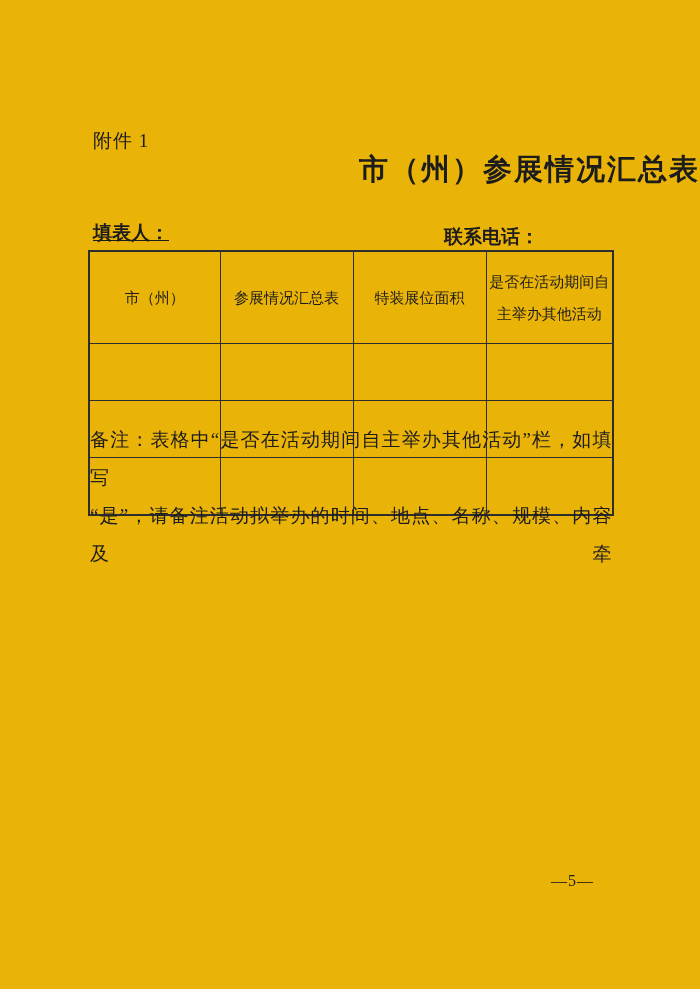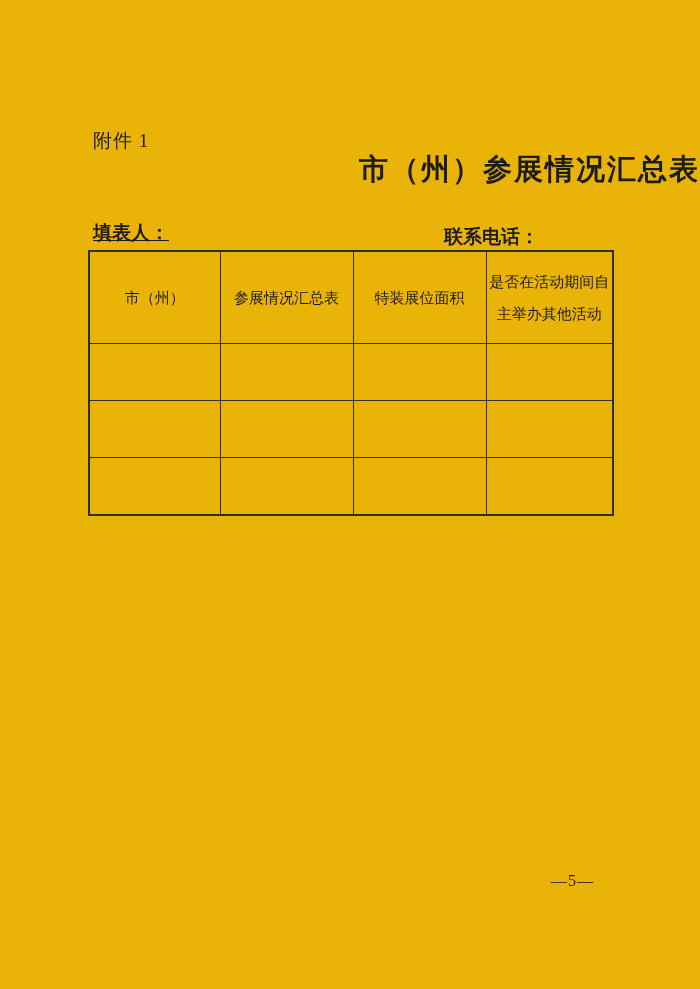"备注：表格中“是否在活动期间自主举办其他活动”栏，如填写" div.note-line { html: none -> <div>备注：表格中“是否在活动期间自主举办其他活动”栏，如填写</div> }
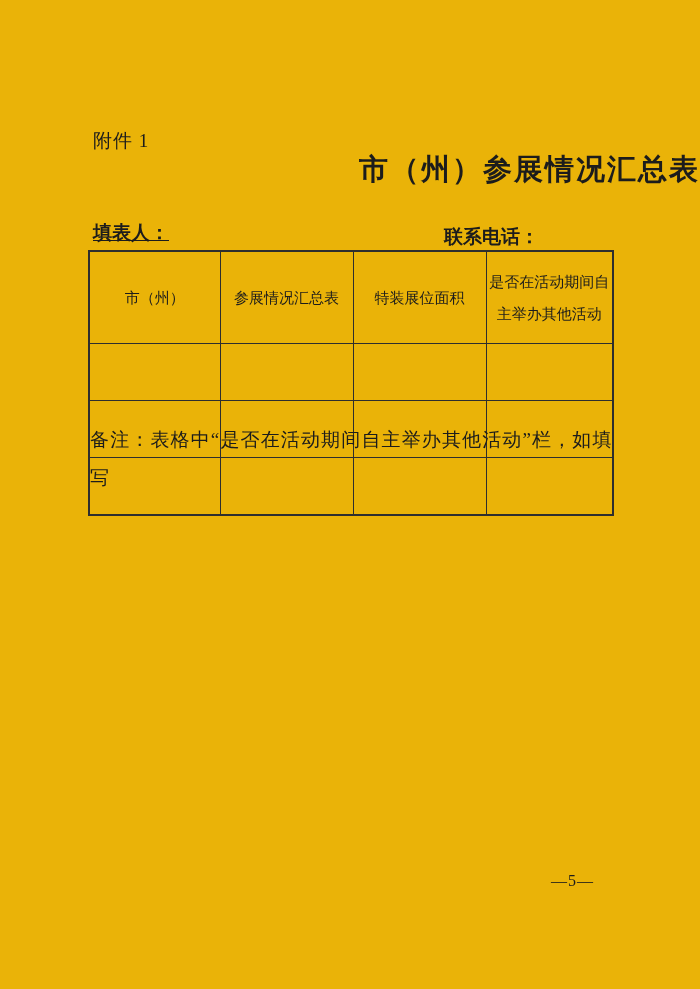"“是”，请备注活动拟举办的时间、地点、名称、规模、内容及 牵" div.note-line { html: none -> <div>“是”，请备注活动拟举办的时间、地点、名称、规模、内容及 牵</div> }
